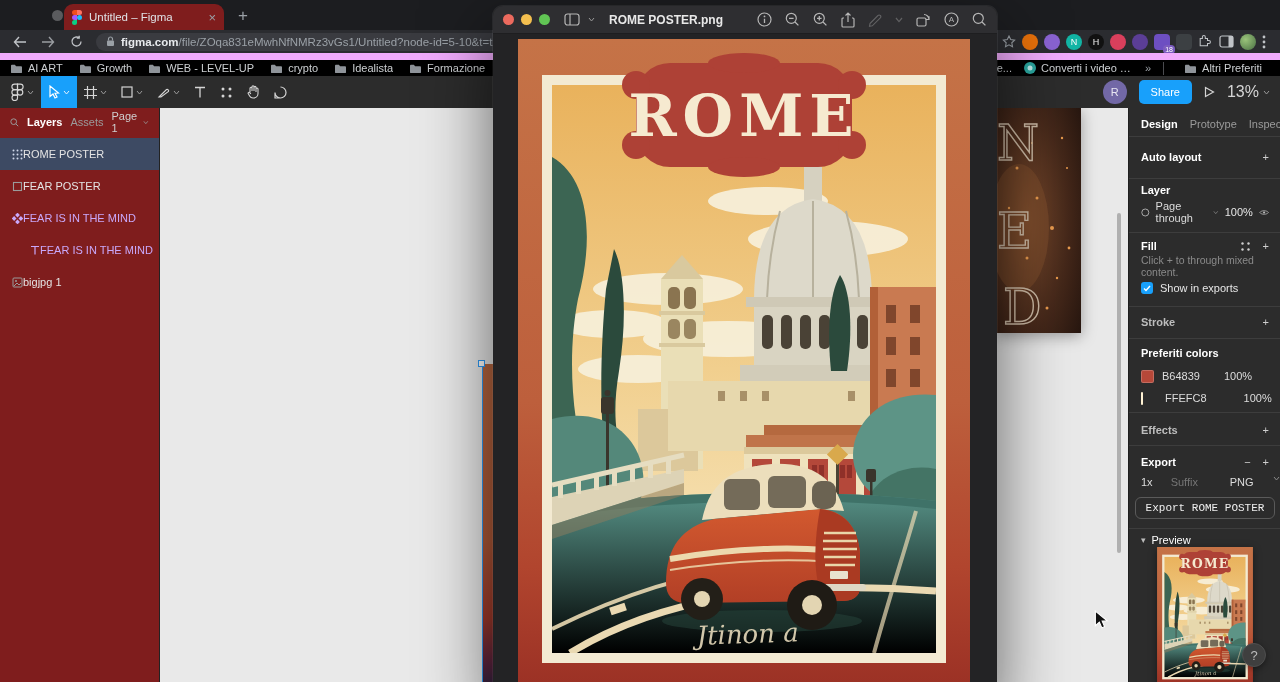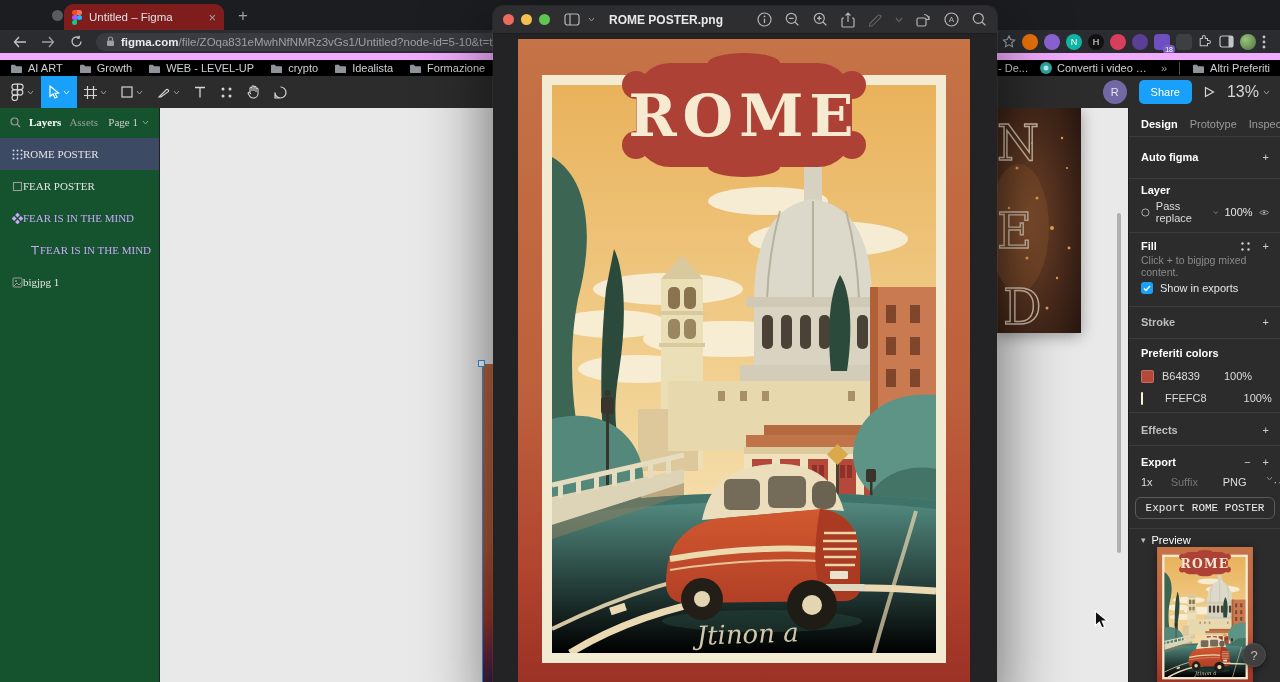"Altri Preferiti" span.bm { margin: 0 -> 8px }
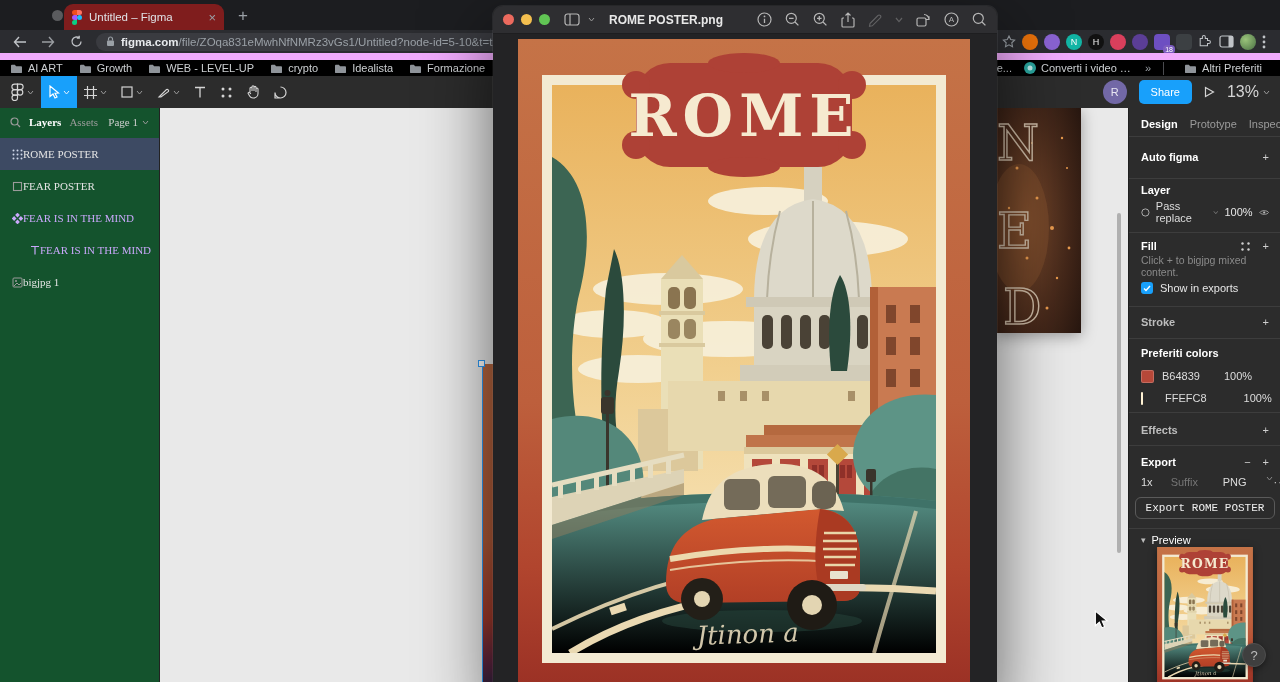"Layers" .sidebar { background: #14532d -> #7f1d1d; font-family: Liberation Serif, serif -> none }
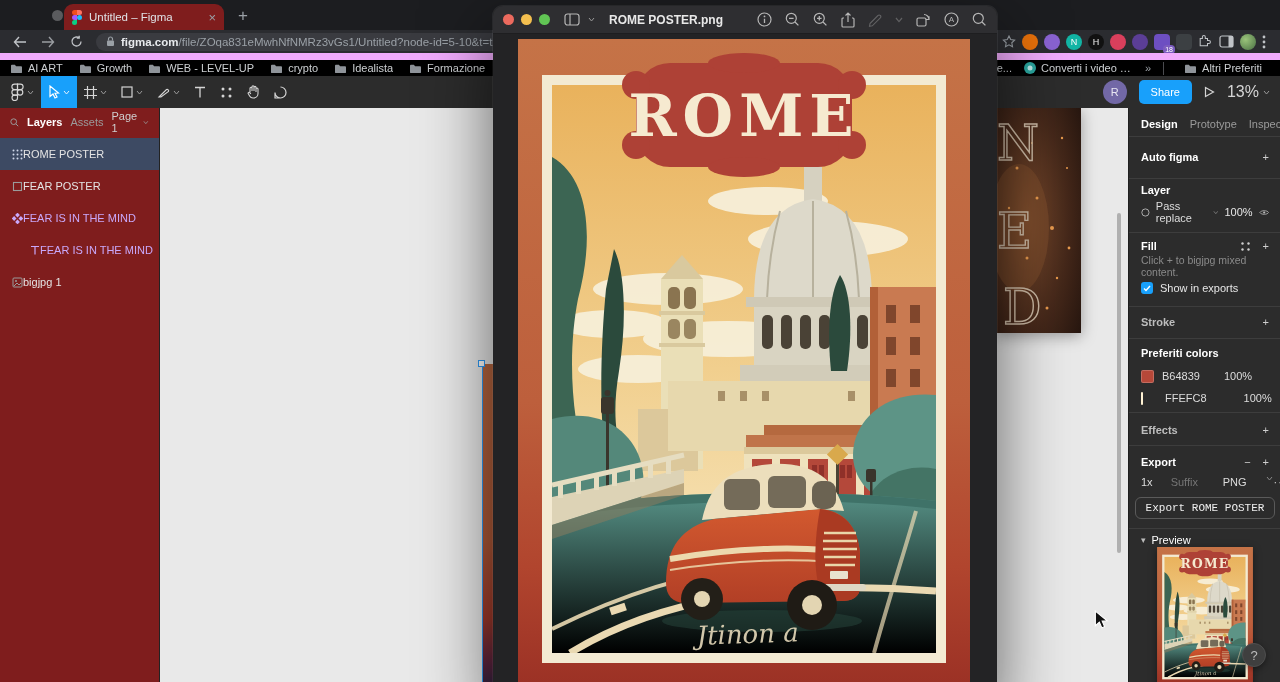"Auto figma" span.phead { text: figma -> layout }
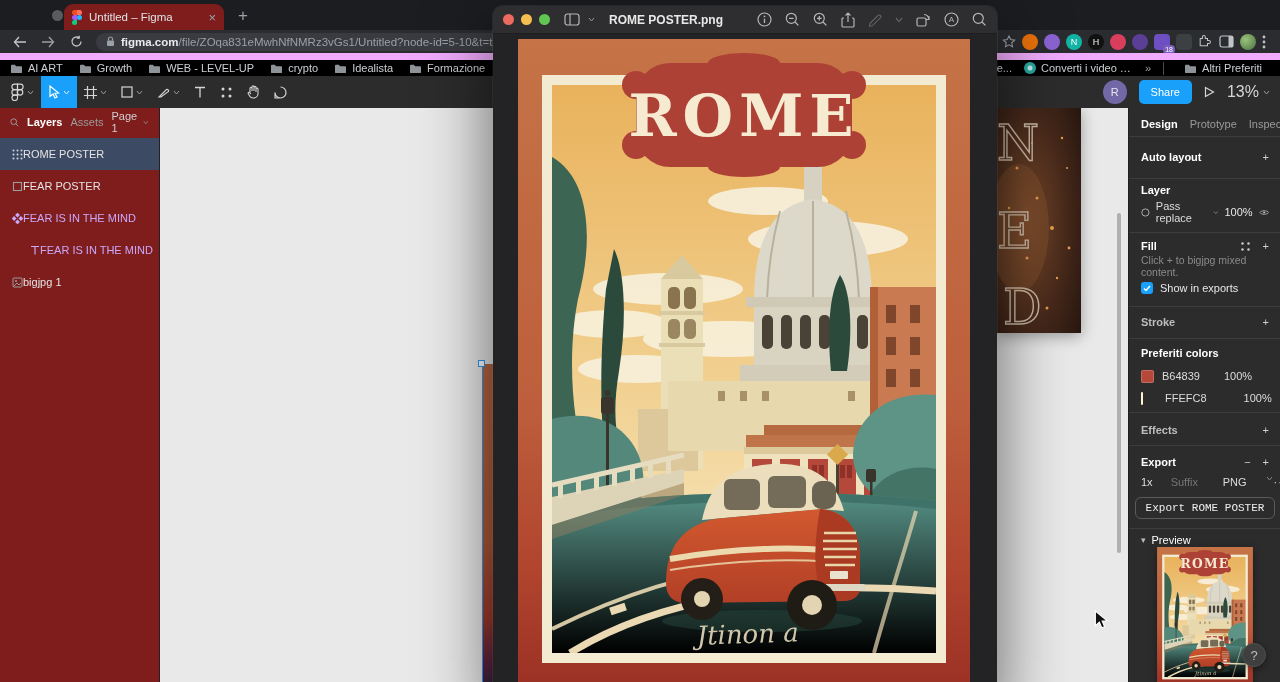"Pass replace" span { text: Pass replace -> Page through }
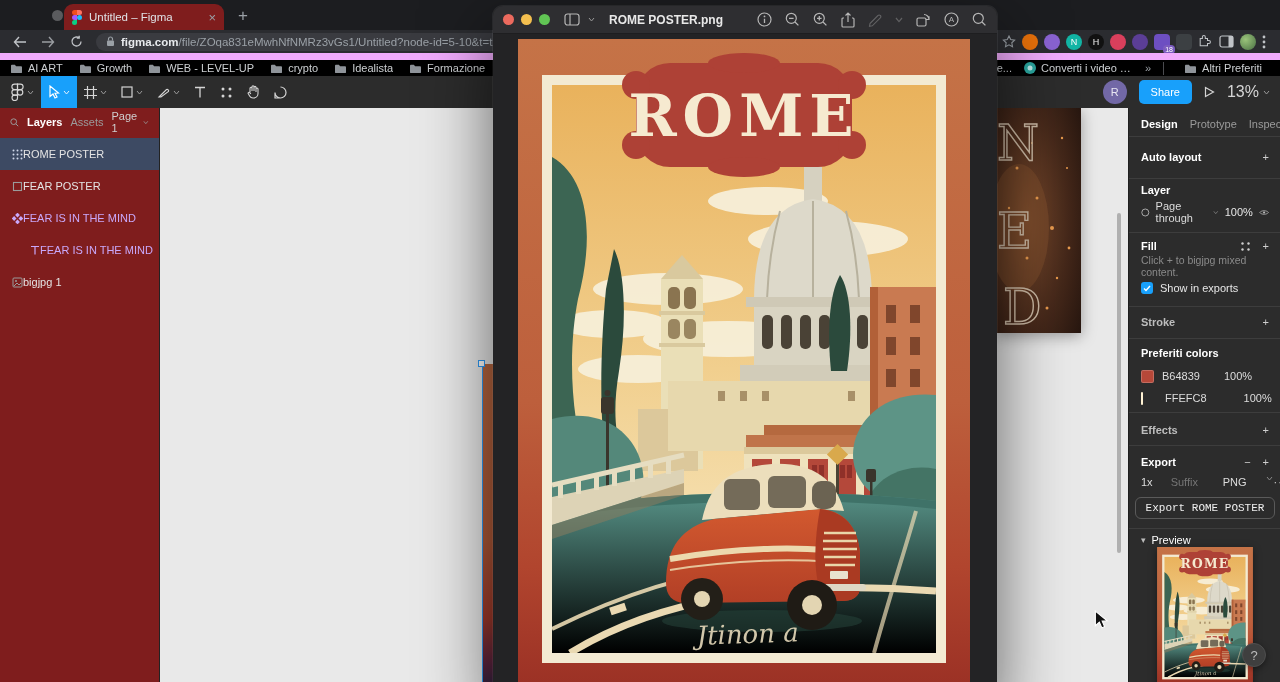"Click + to bigjpg mixed" span { text: bigjpg -> through }
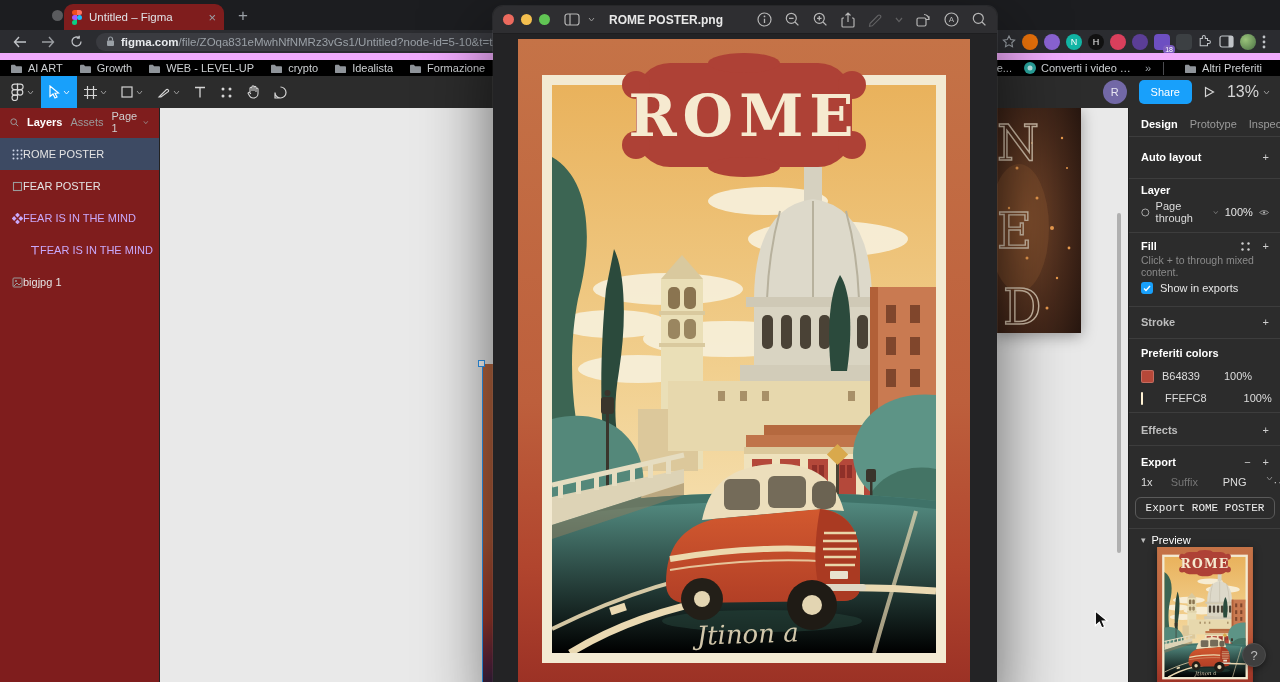"PNG" span { margin-left: 8px -> 15px }
